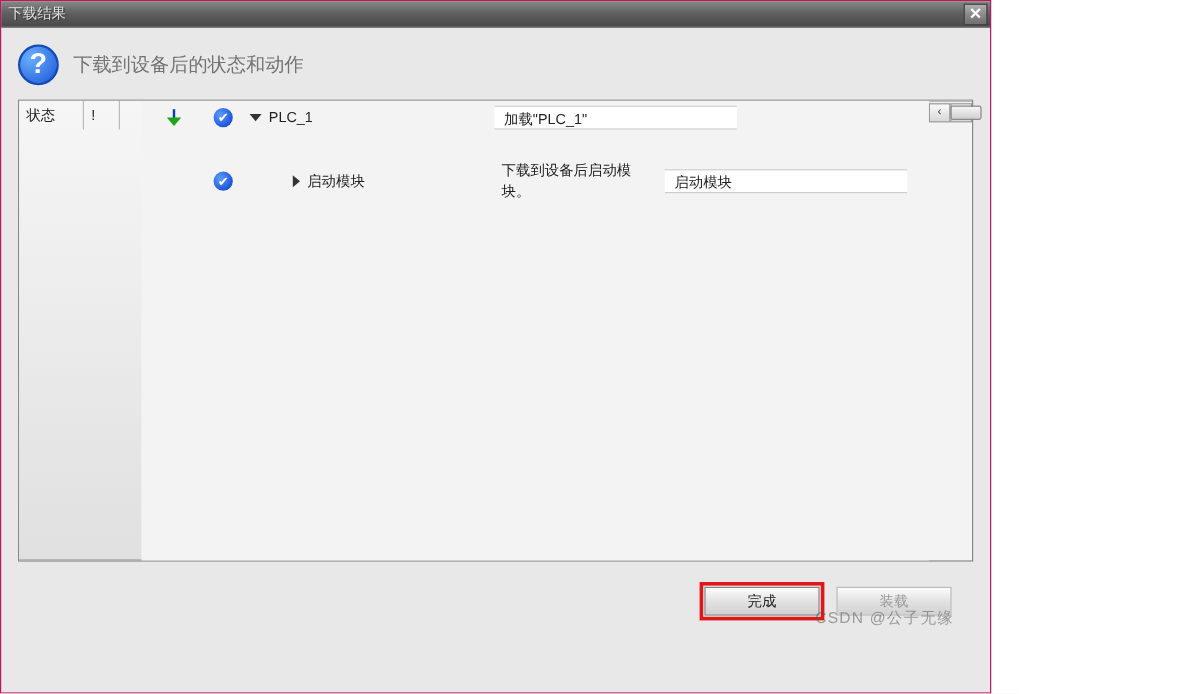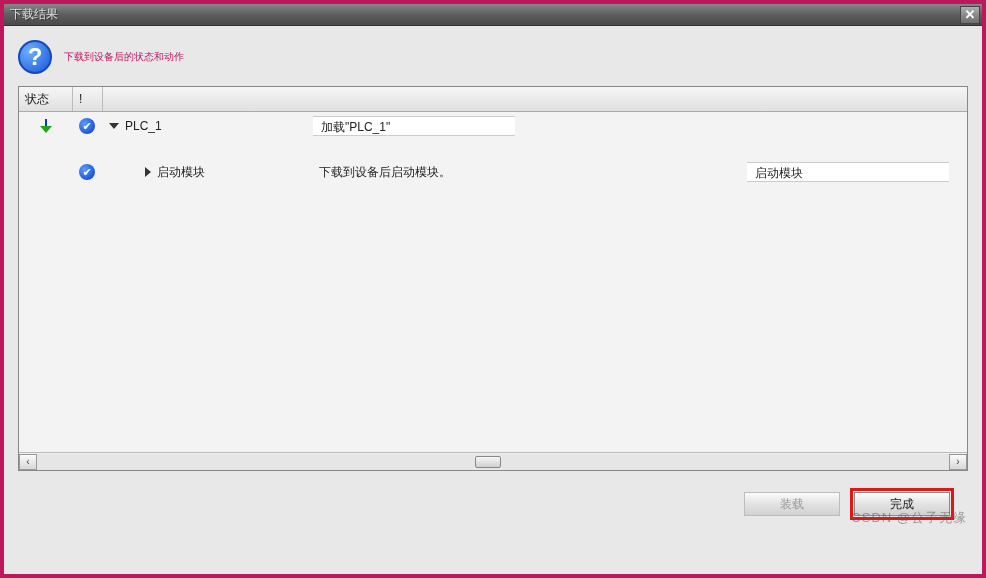"下载结果" .window { border: 4px solid #be185d -> 1px solid #be185d; width: 986px -> 826px }
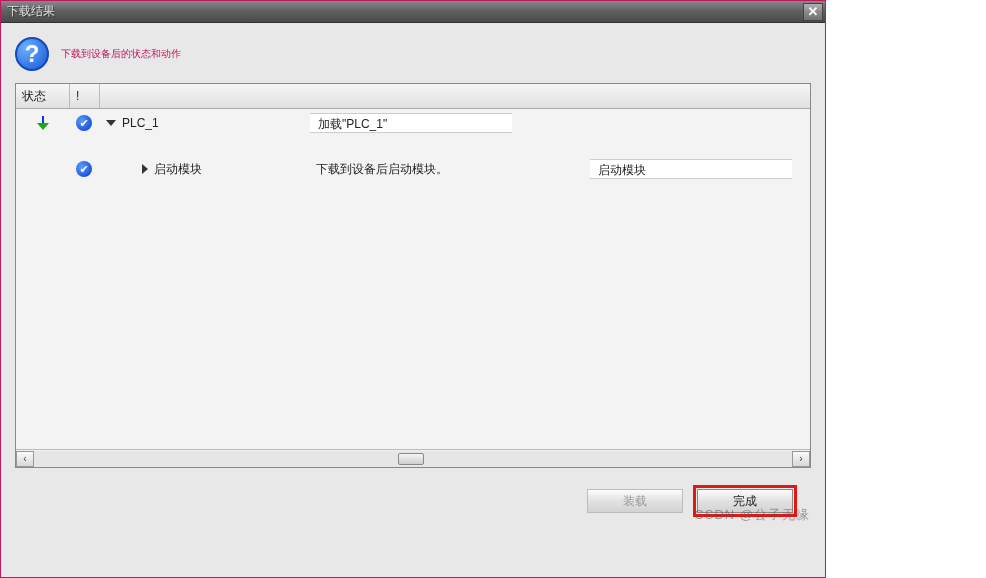"下载到设备后的状态和动作" .info-text { color: #be185d -> #737373; font-size: 10px -> 16px }
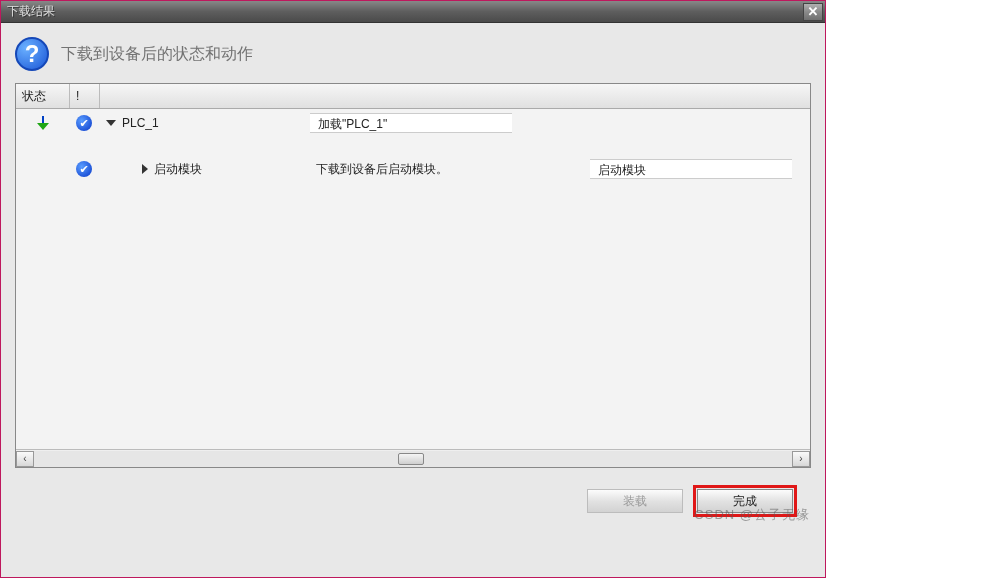"状态" .table-wrap { flex-direction: column -> row }
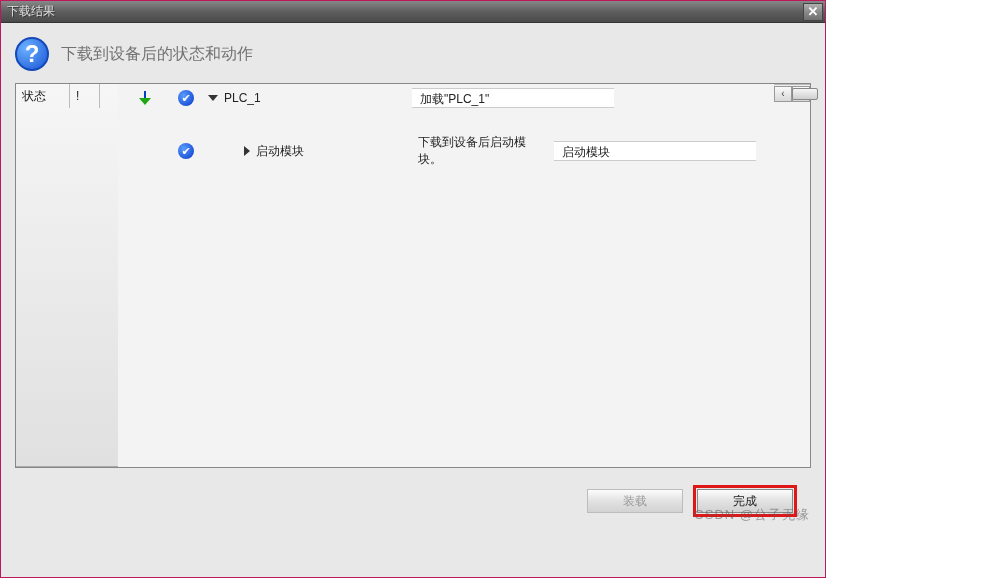"装载" button.btn { order: before "完成" -> after "完成" }
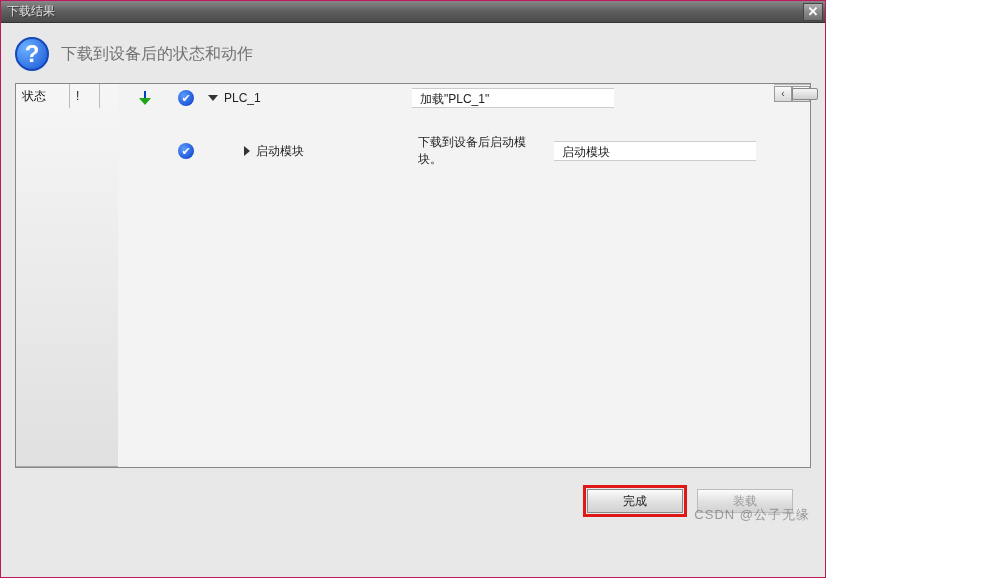"CSDN @公子无缘" .watermark { right: 1px -> 16px }
